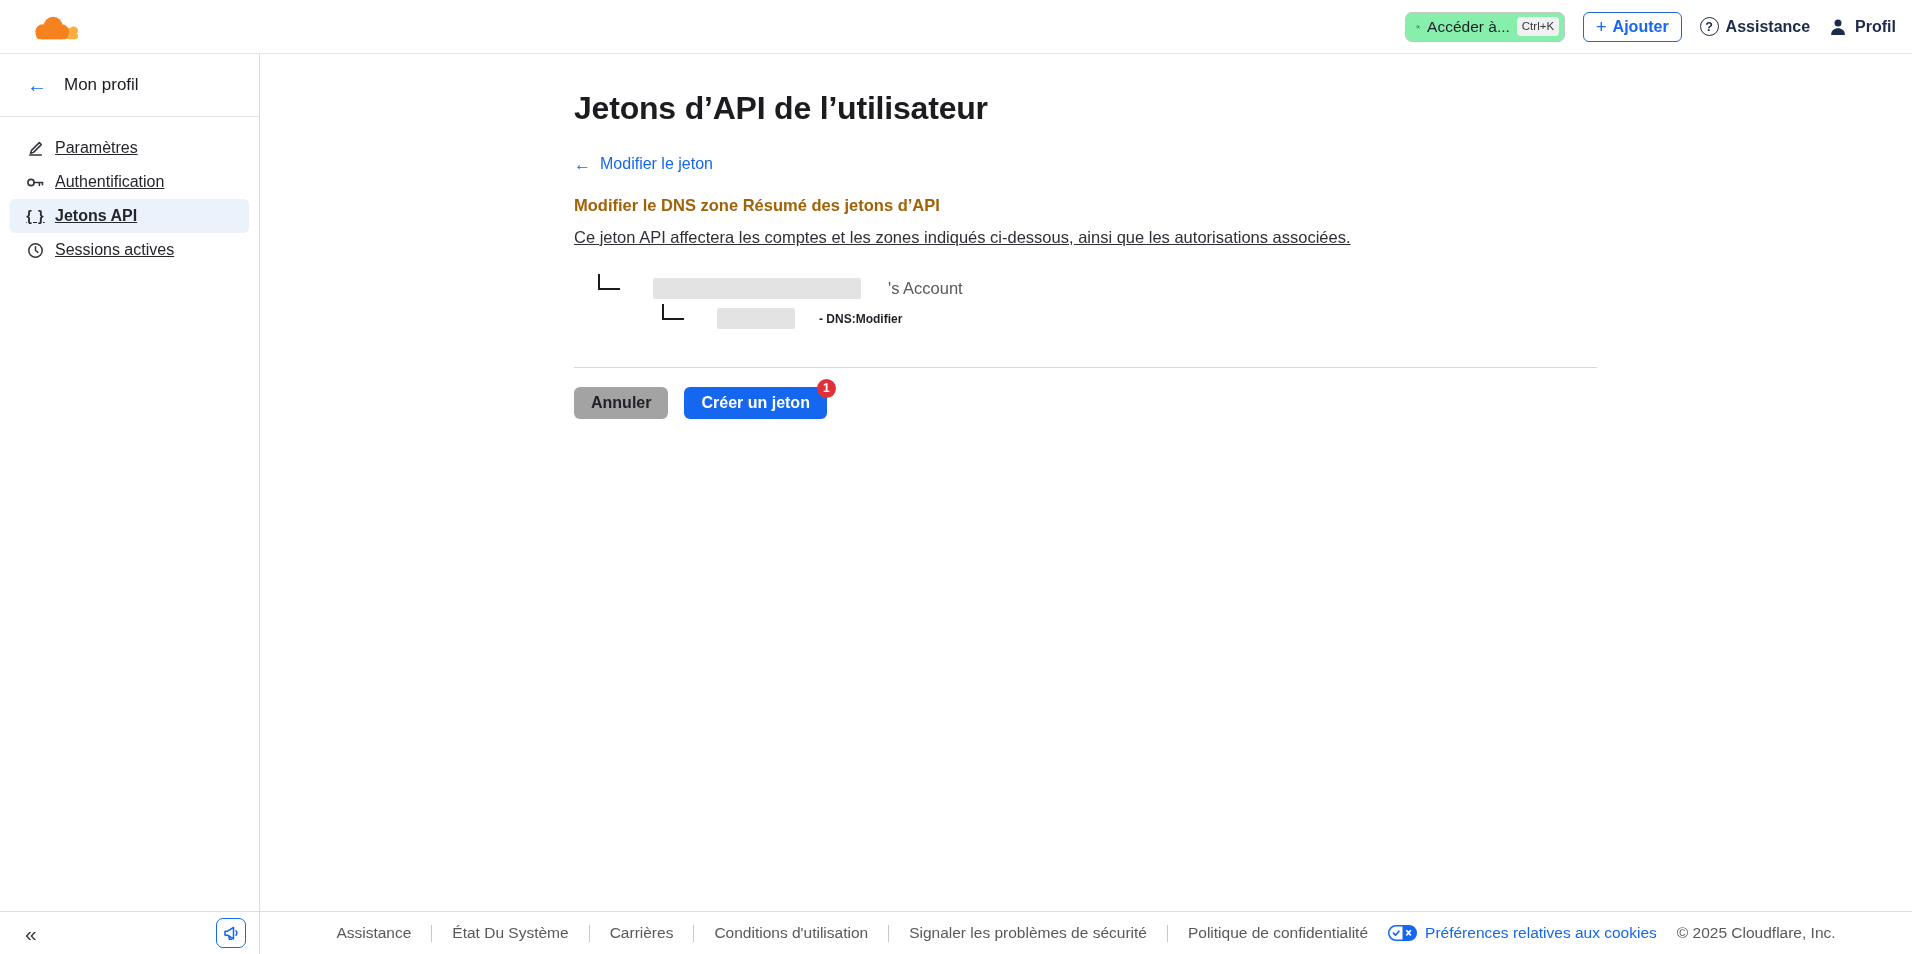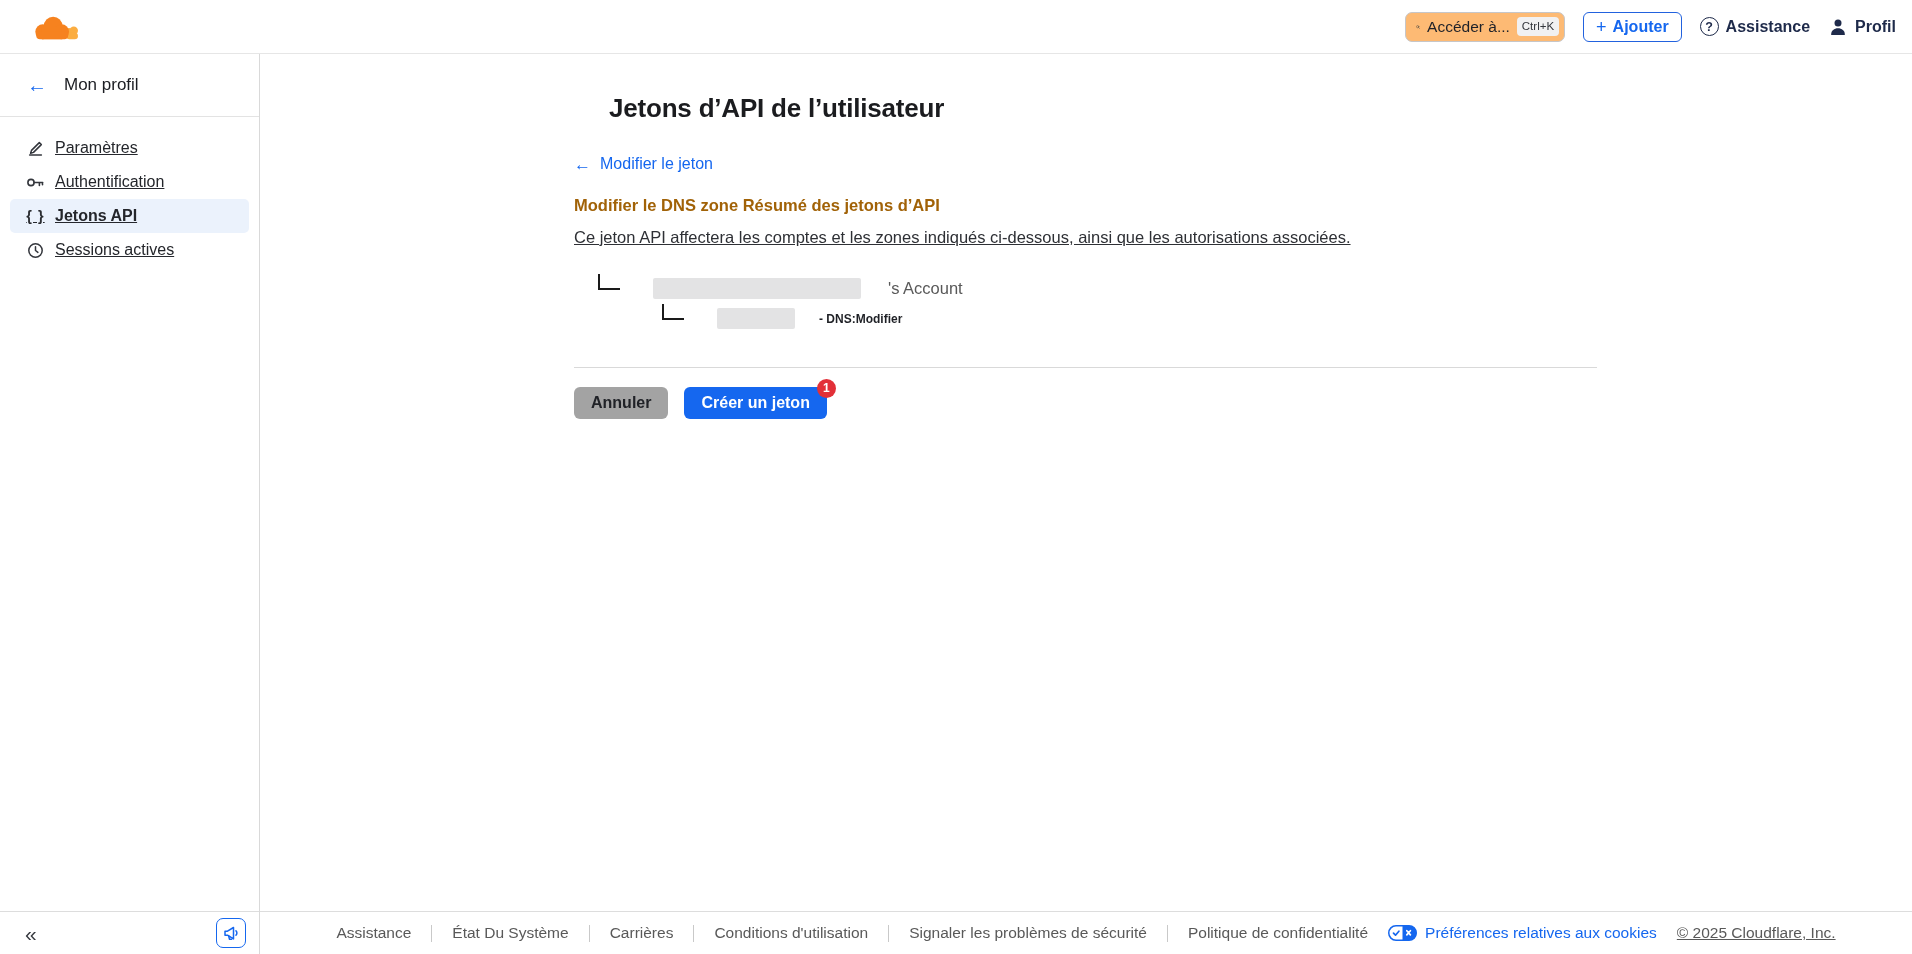"Accéder à..." .search { background: #fdba74 -> #86efac }
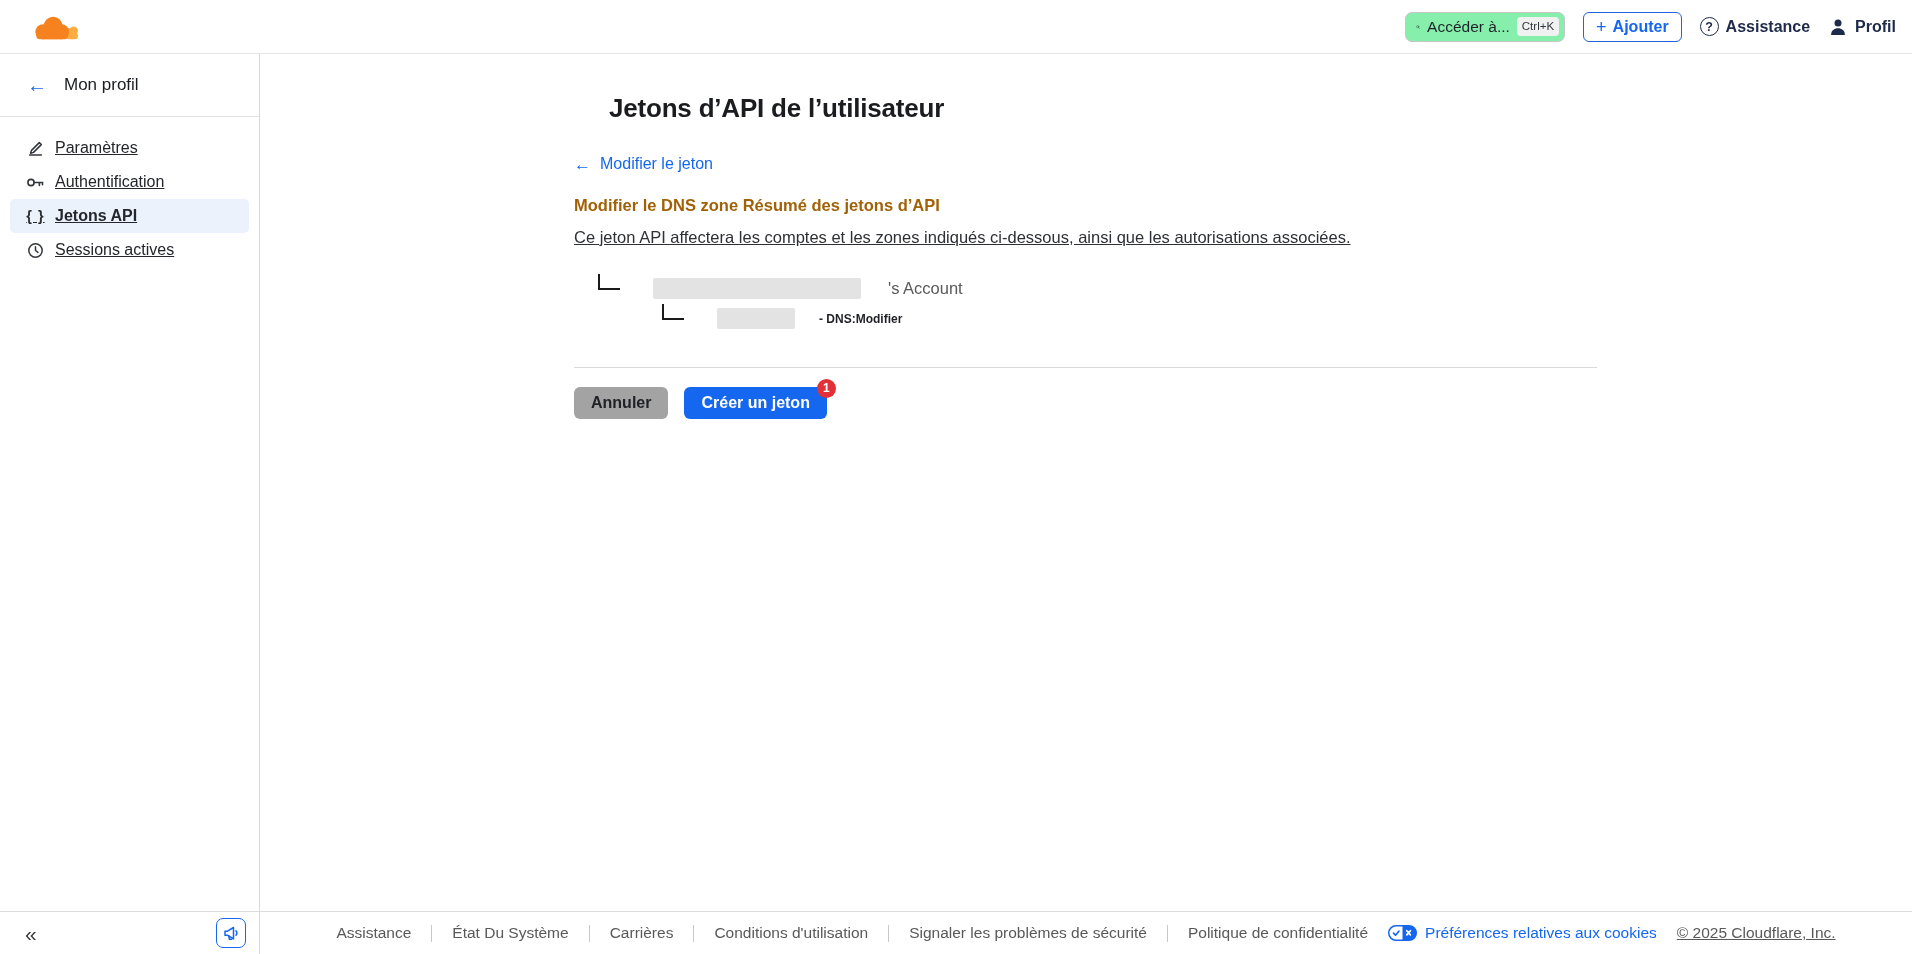"Jetons d’API de l’utilisateur" h1 { font-size: 26px -> 32px; margin-left: 35px -> none }
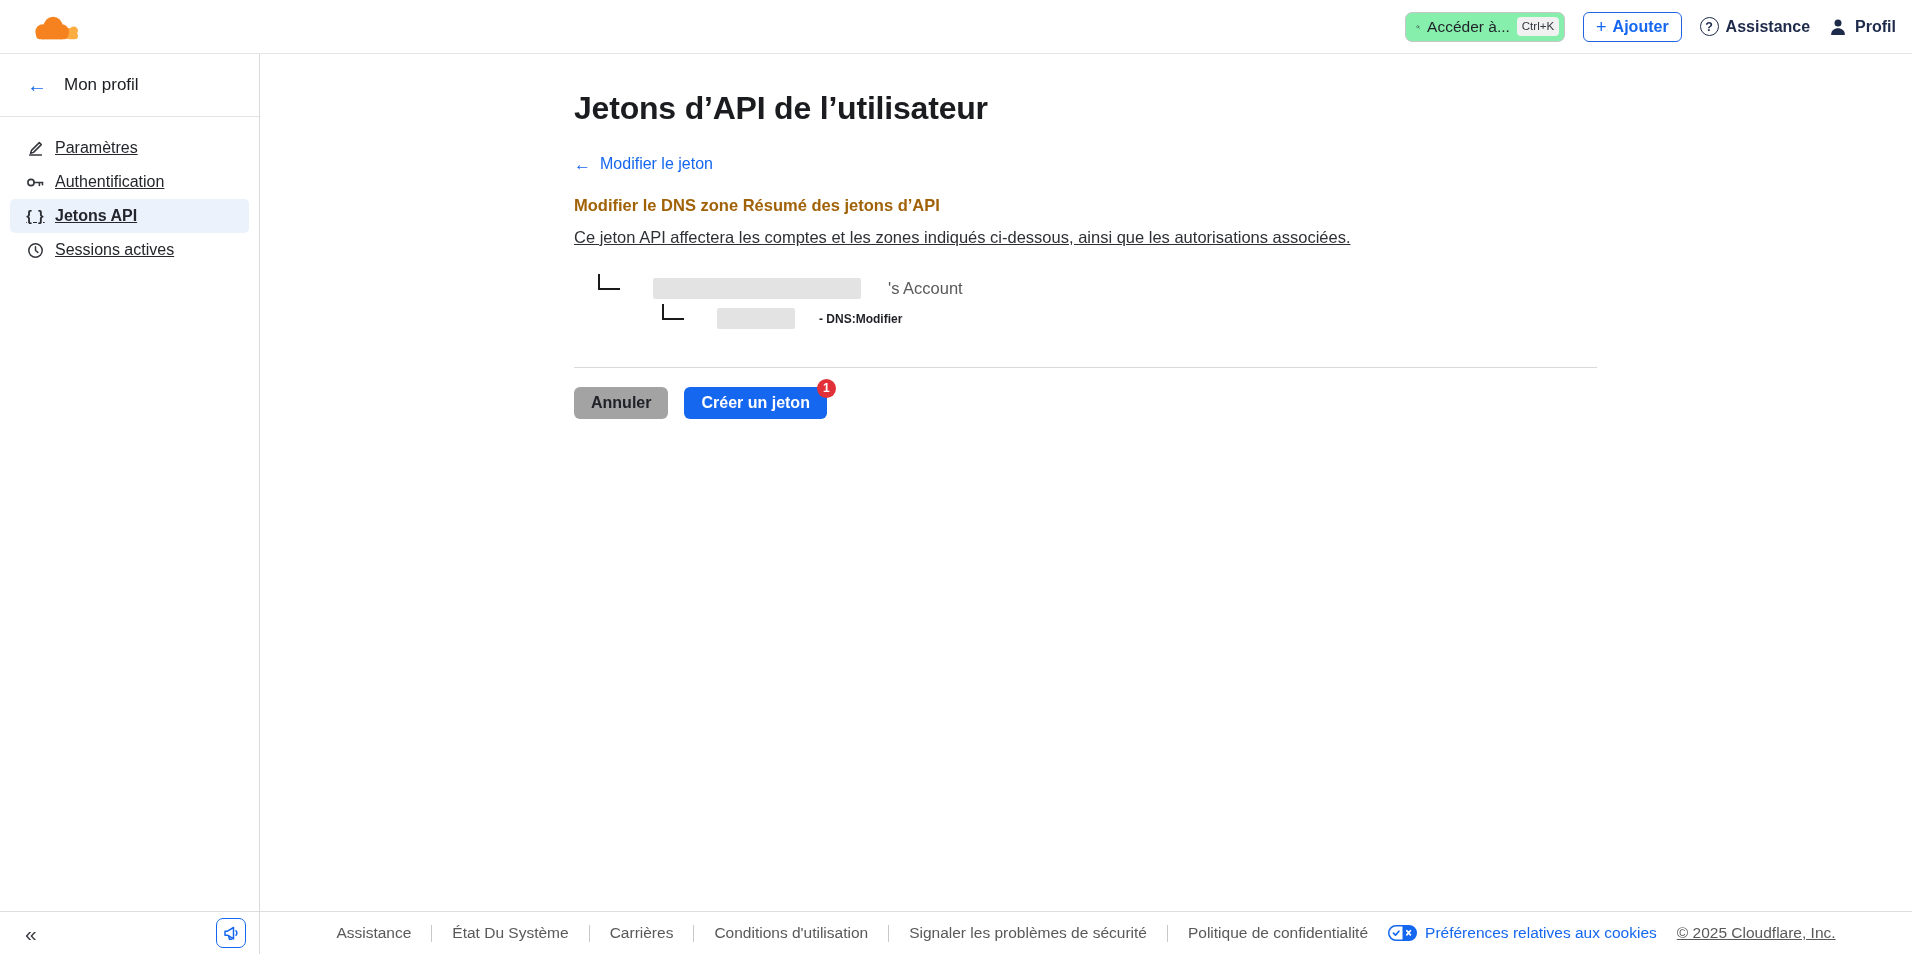"© 2025 Cloudflare, Inc." .copyright { text-decoration: underline -> none }
